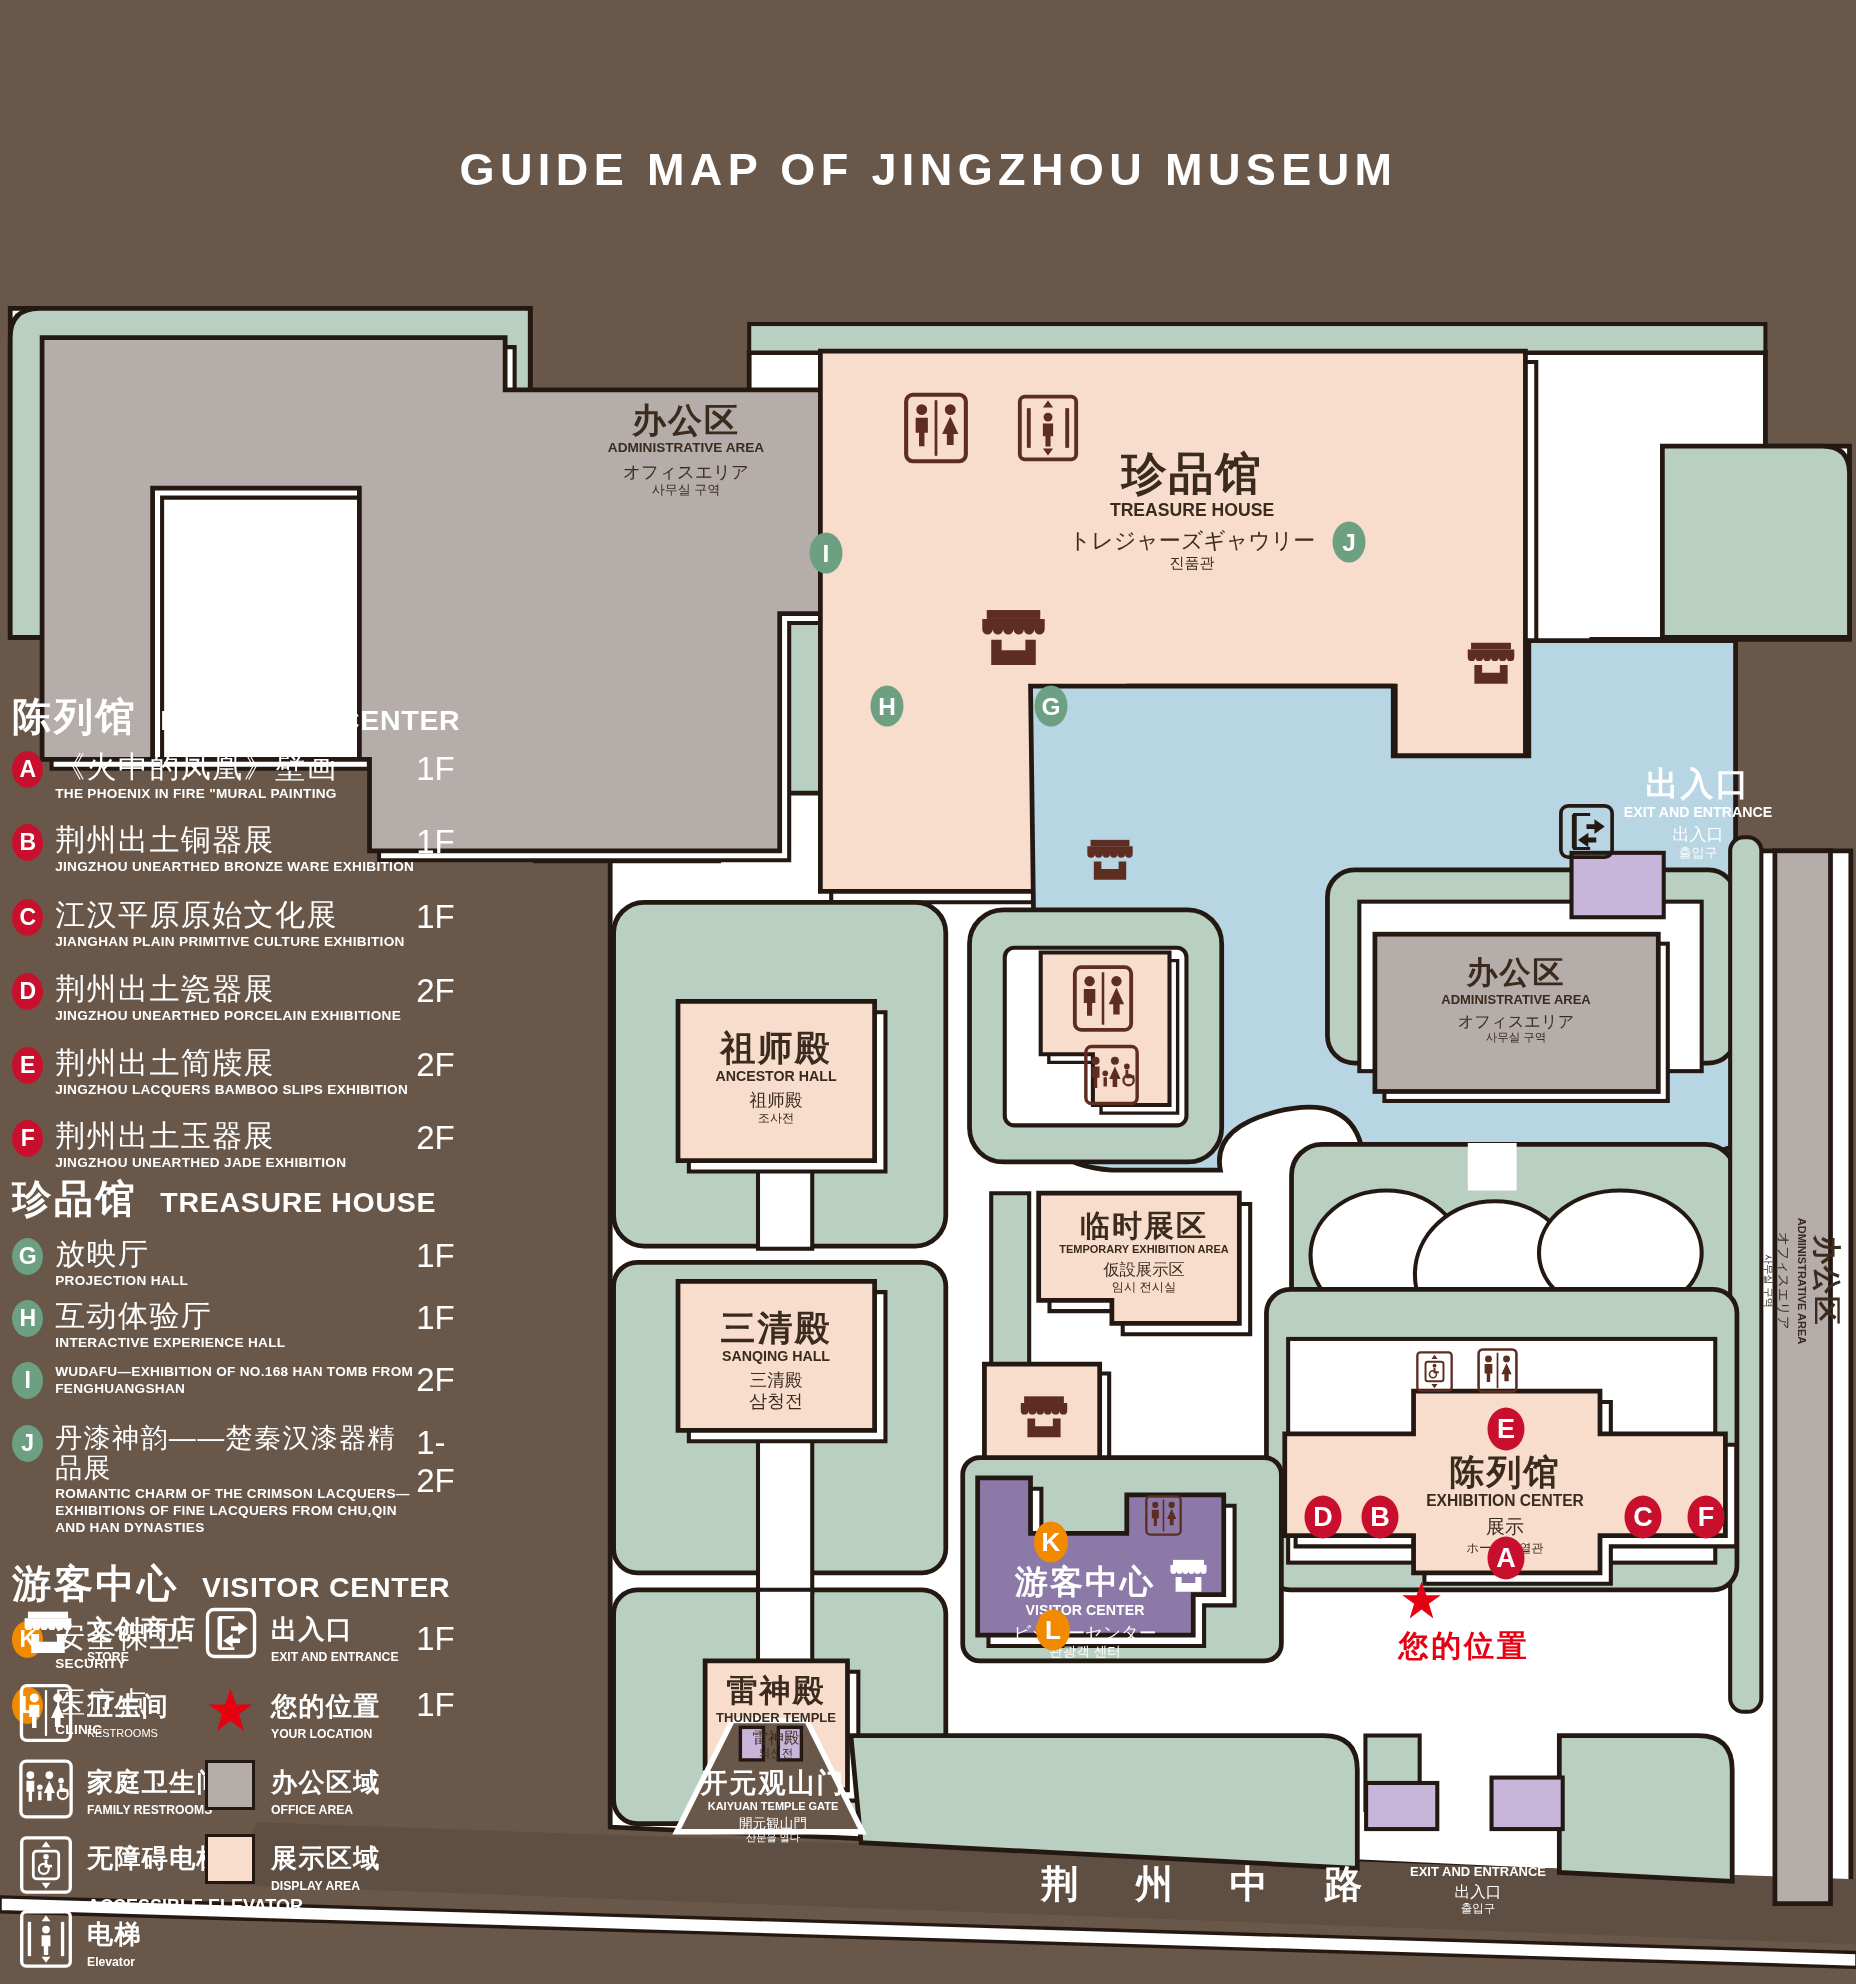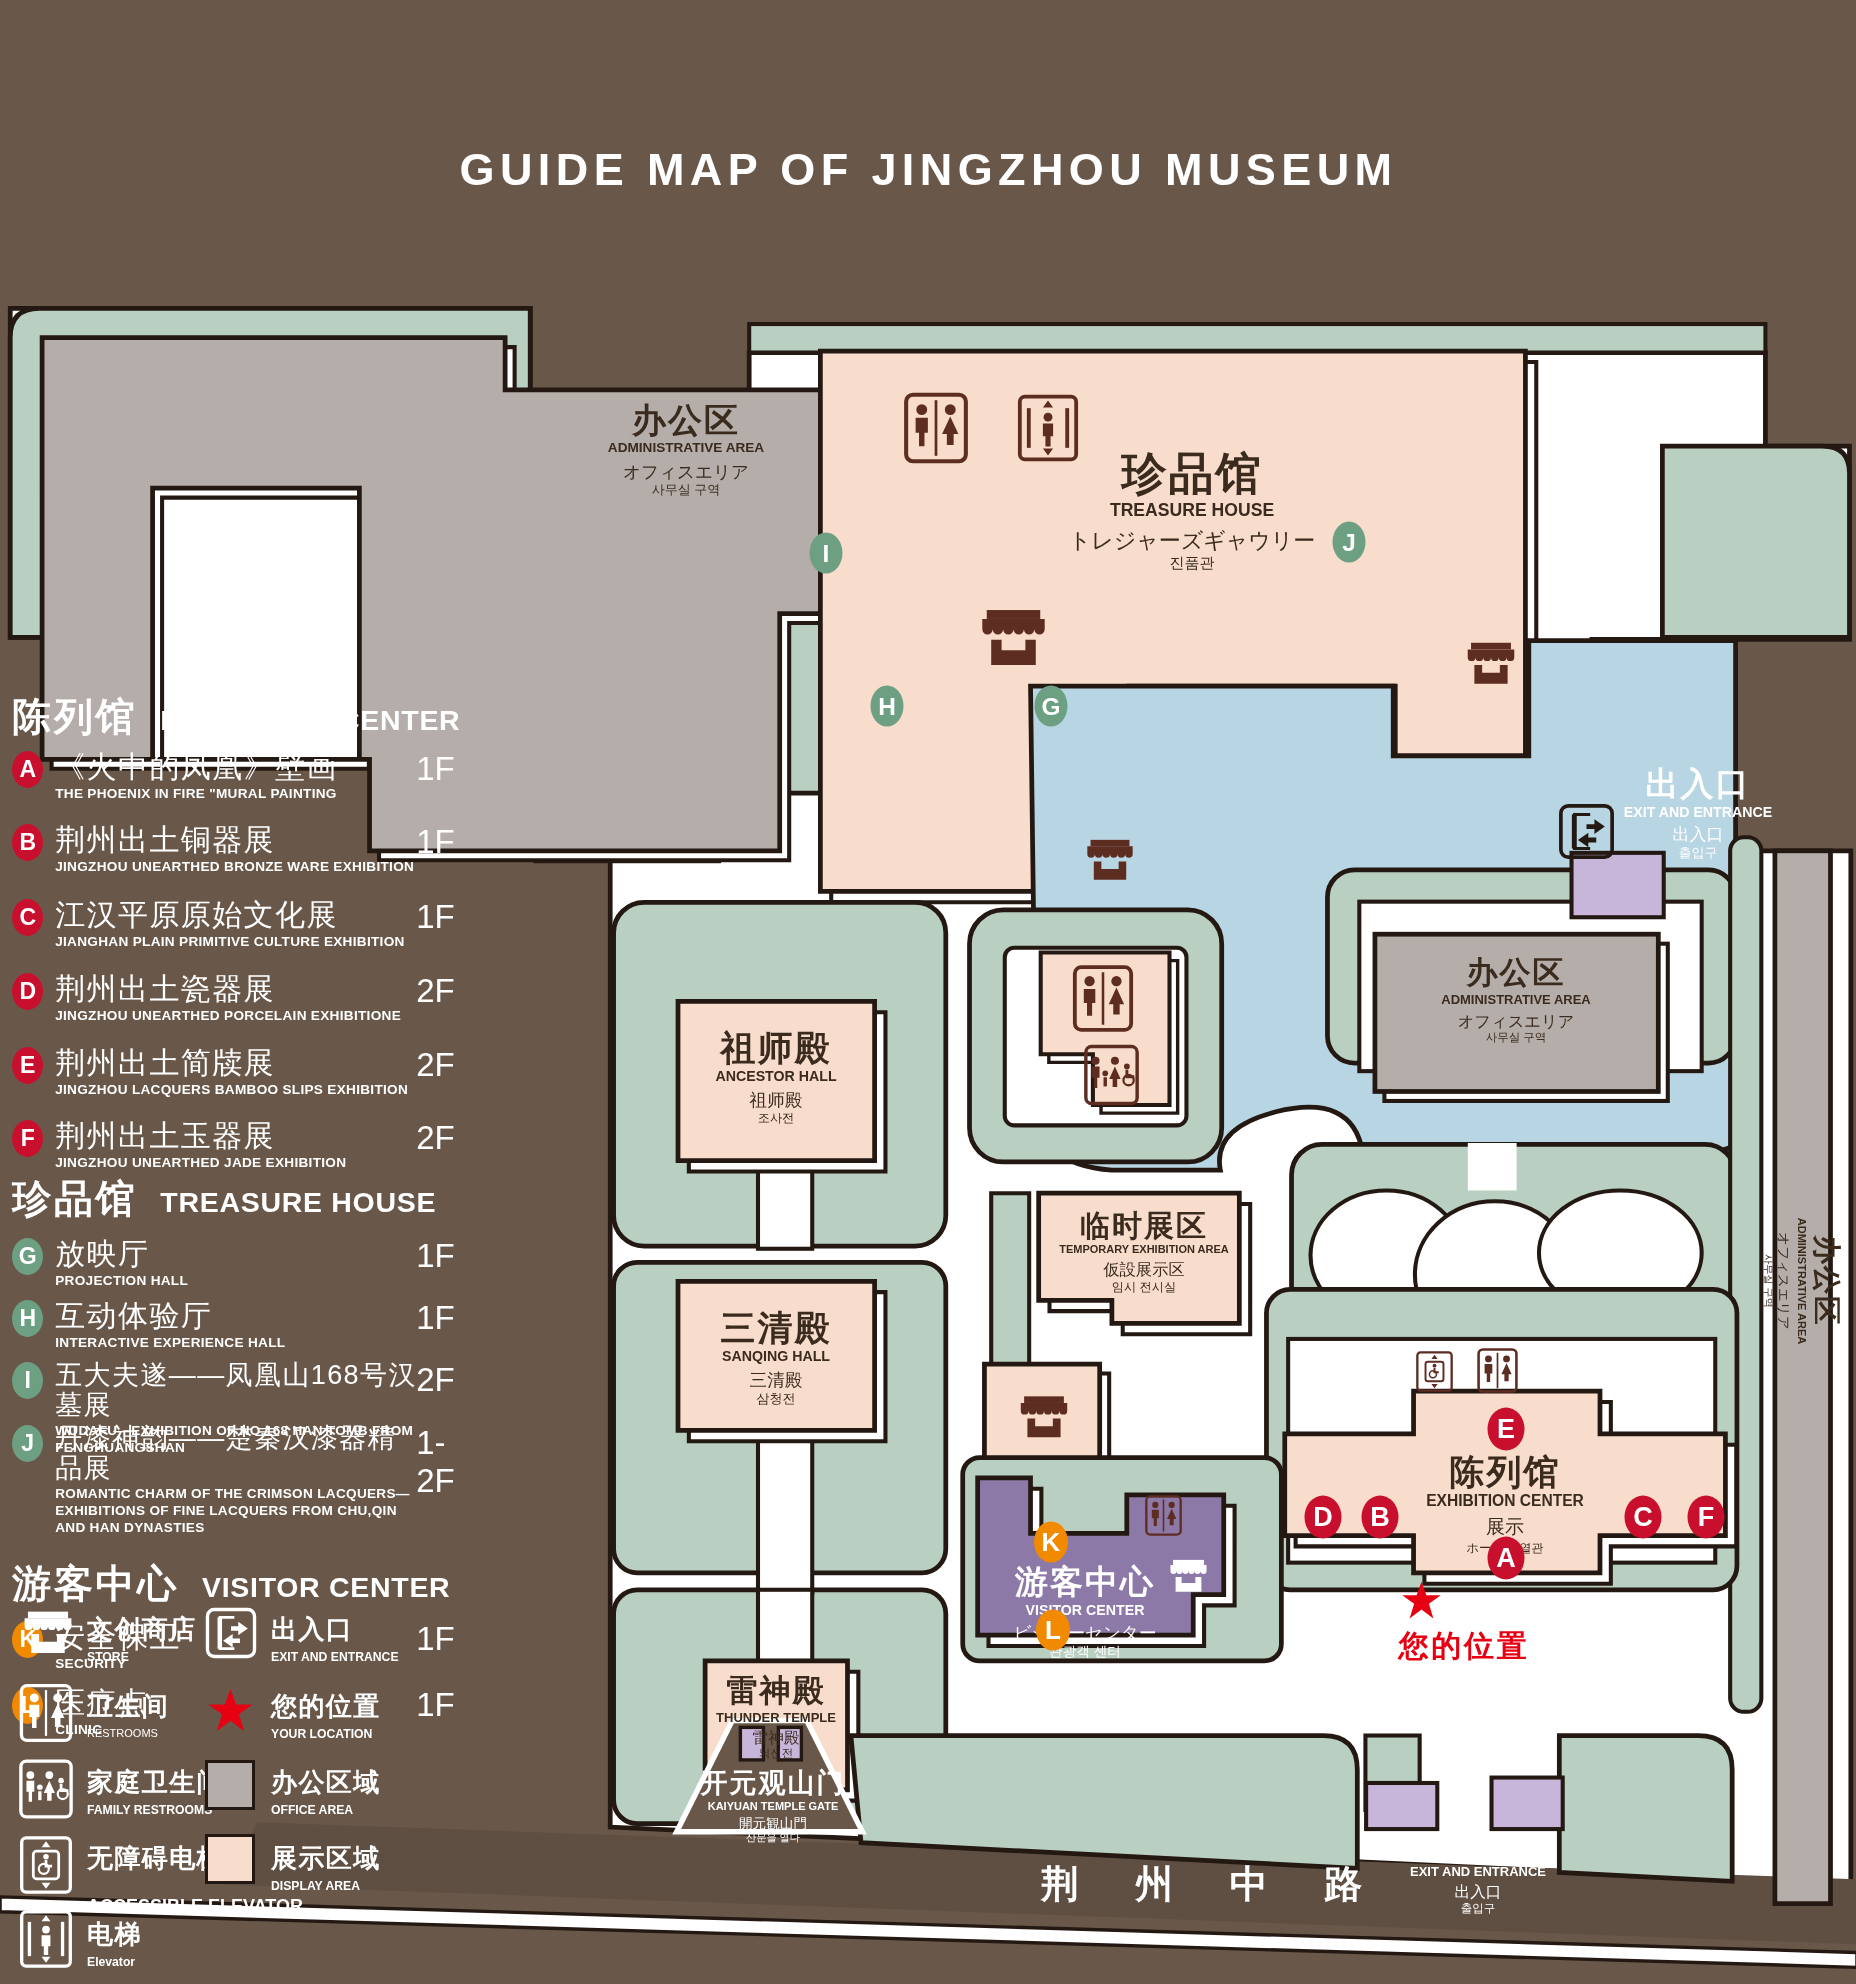"五大夫遂——凤凰山168号汉墓展" div.cn { html: <div>五大夫遂——凤凰山168号汉墓展</div> -> none }
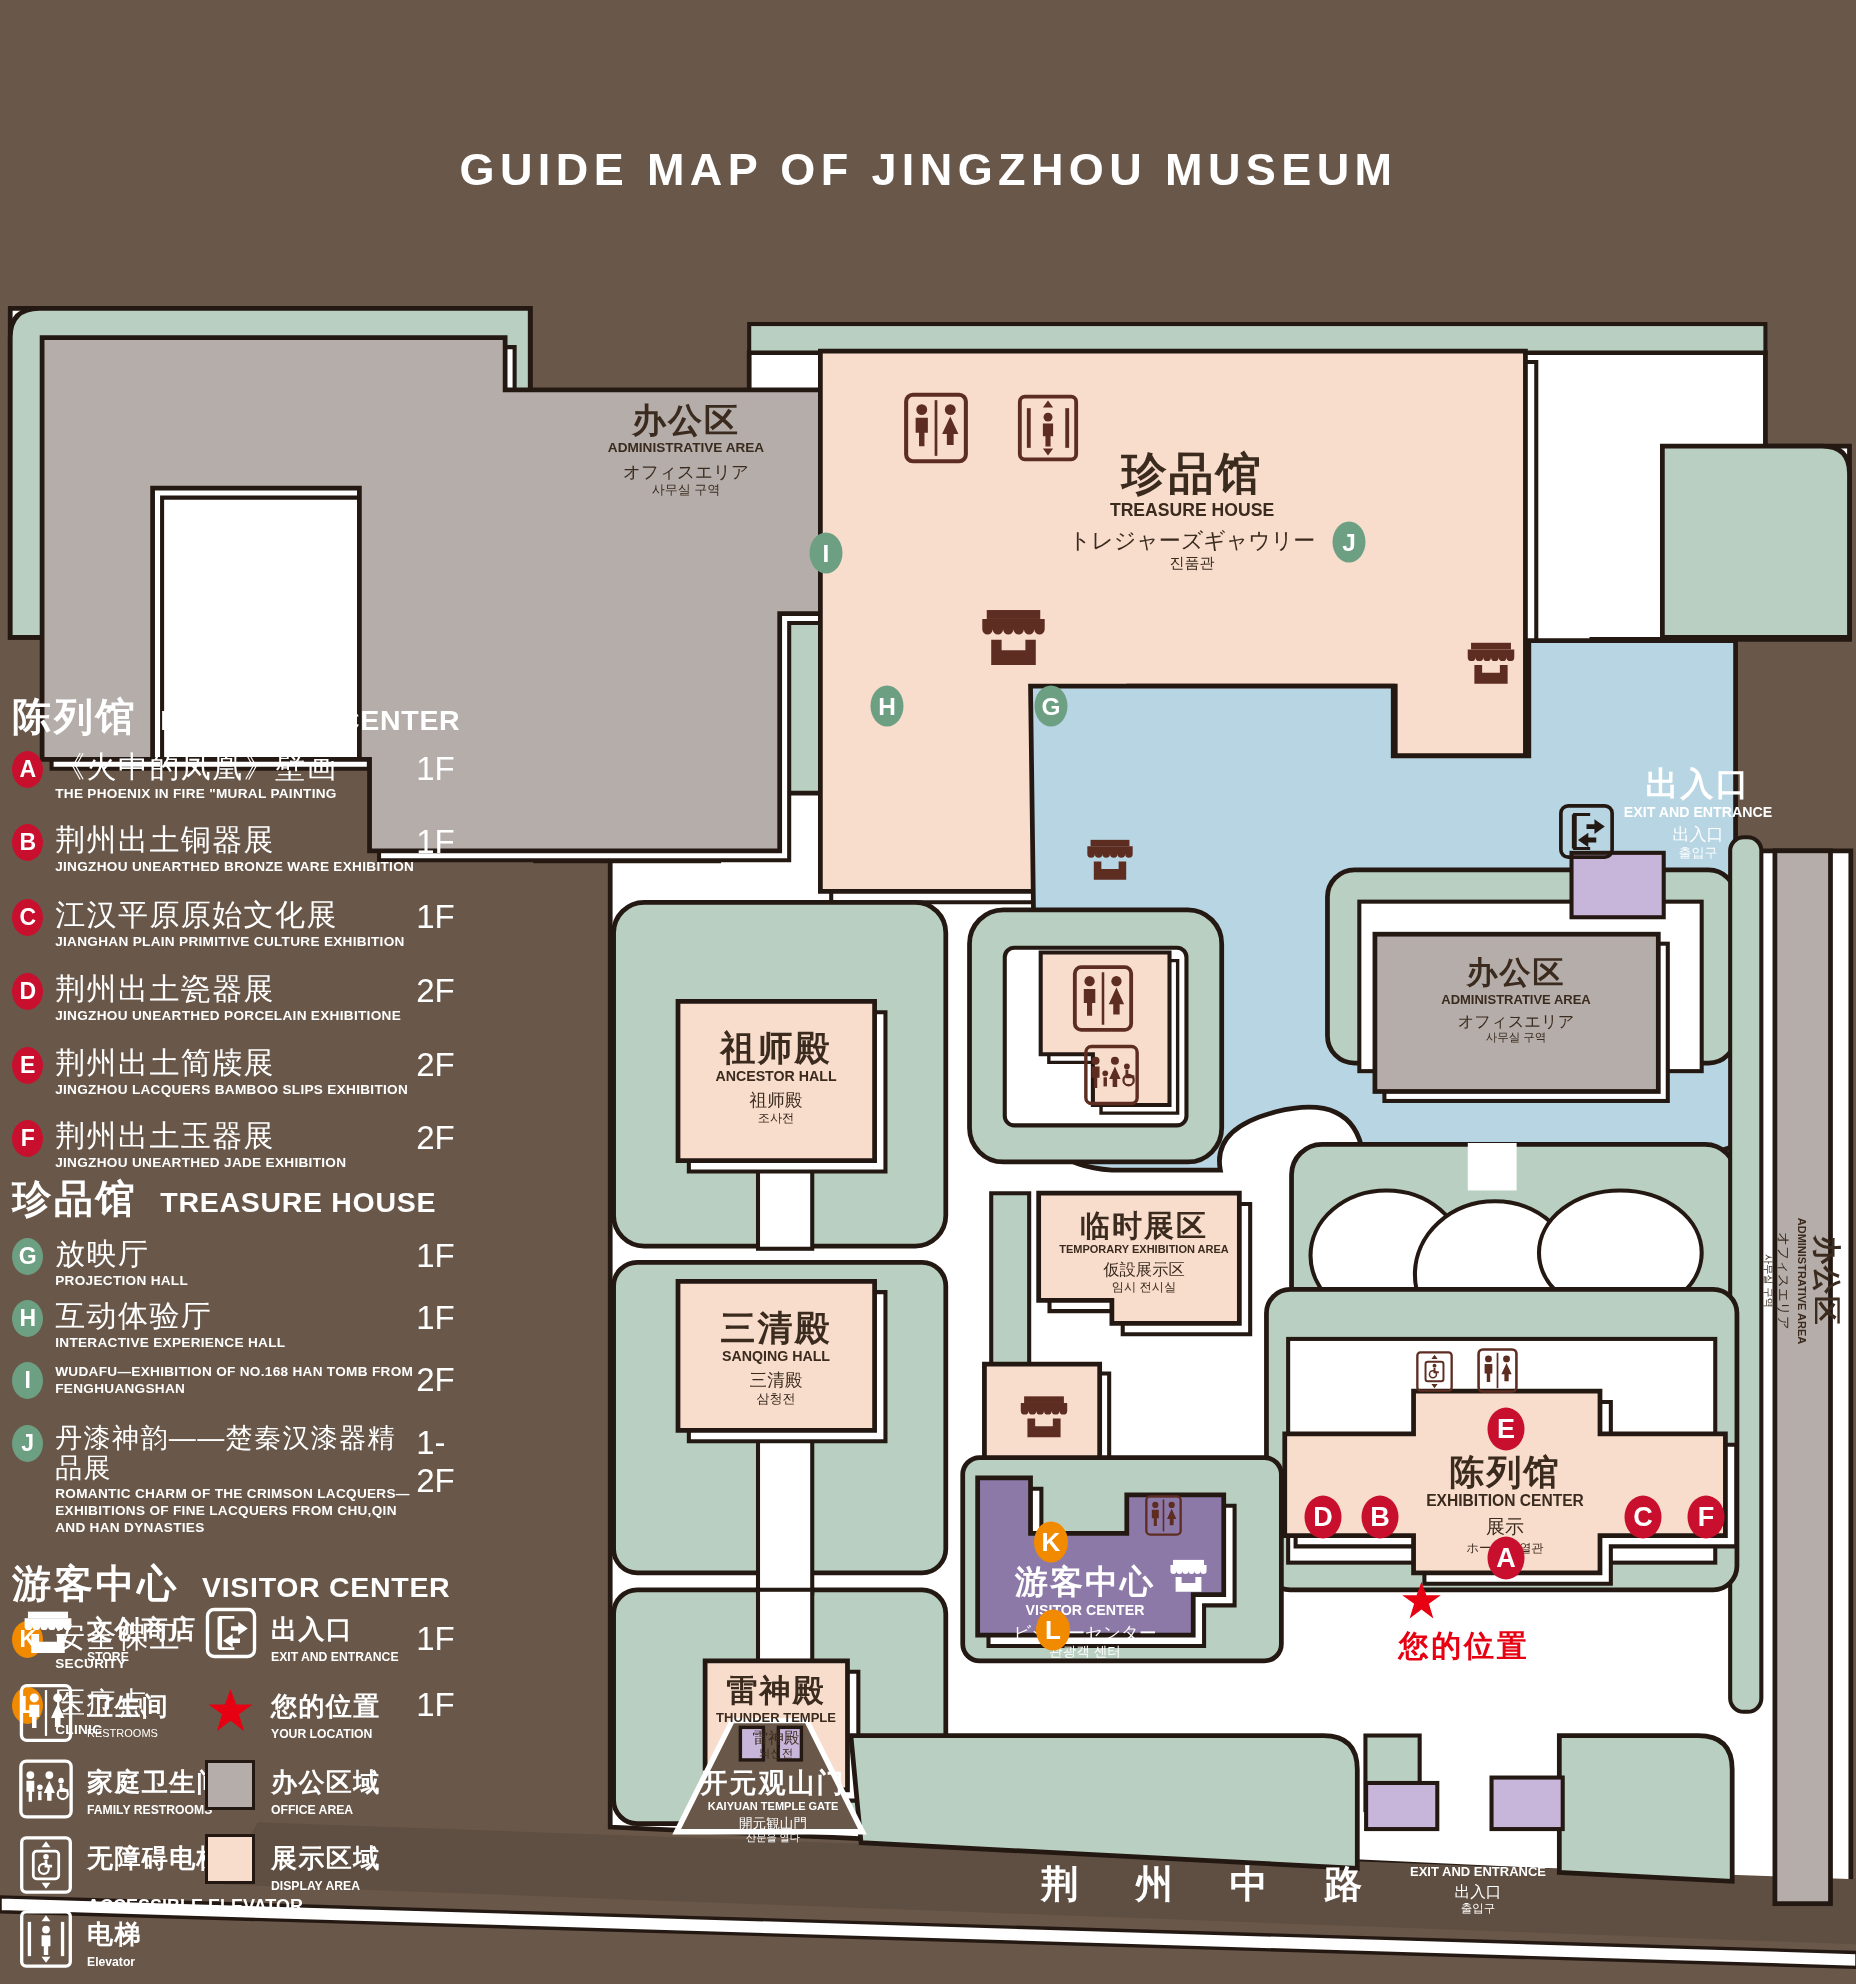"삼청전" div.l-kr { font-size: 13px -> 18px }
